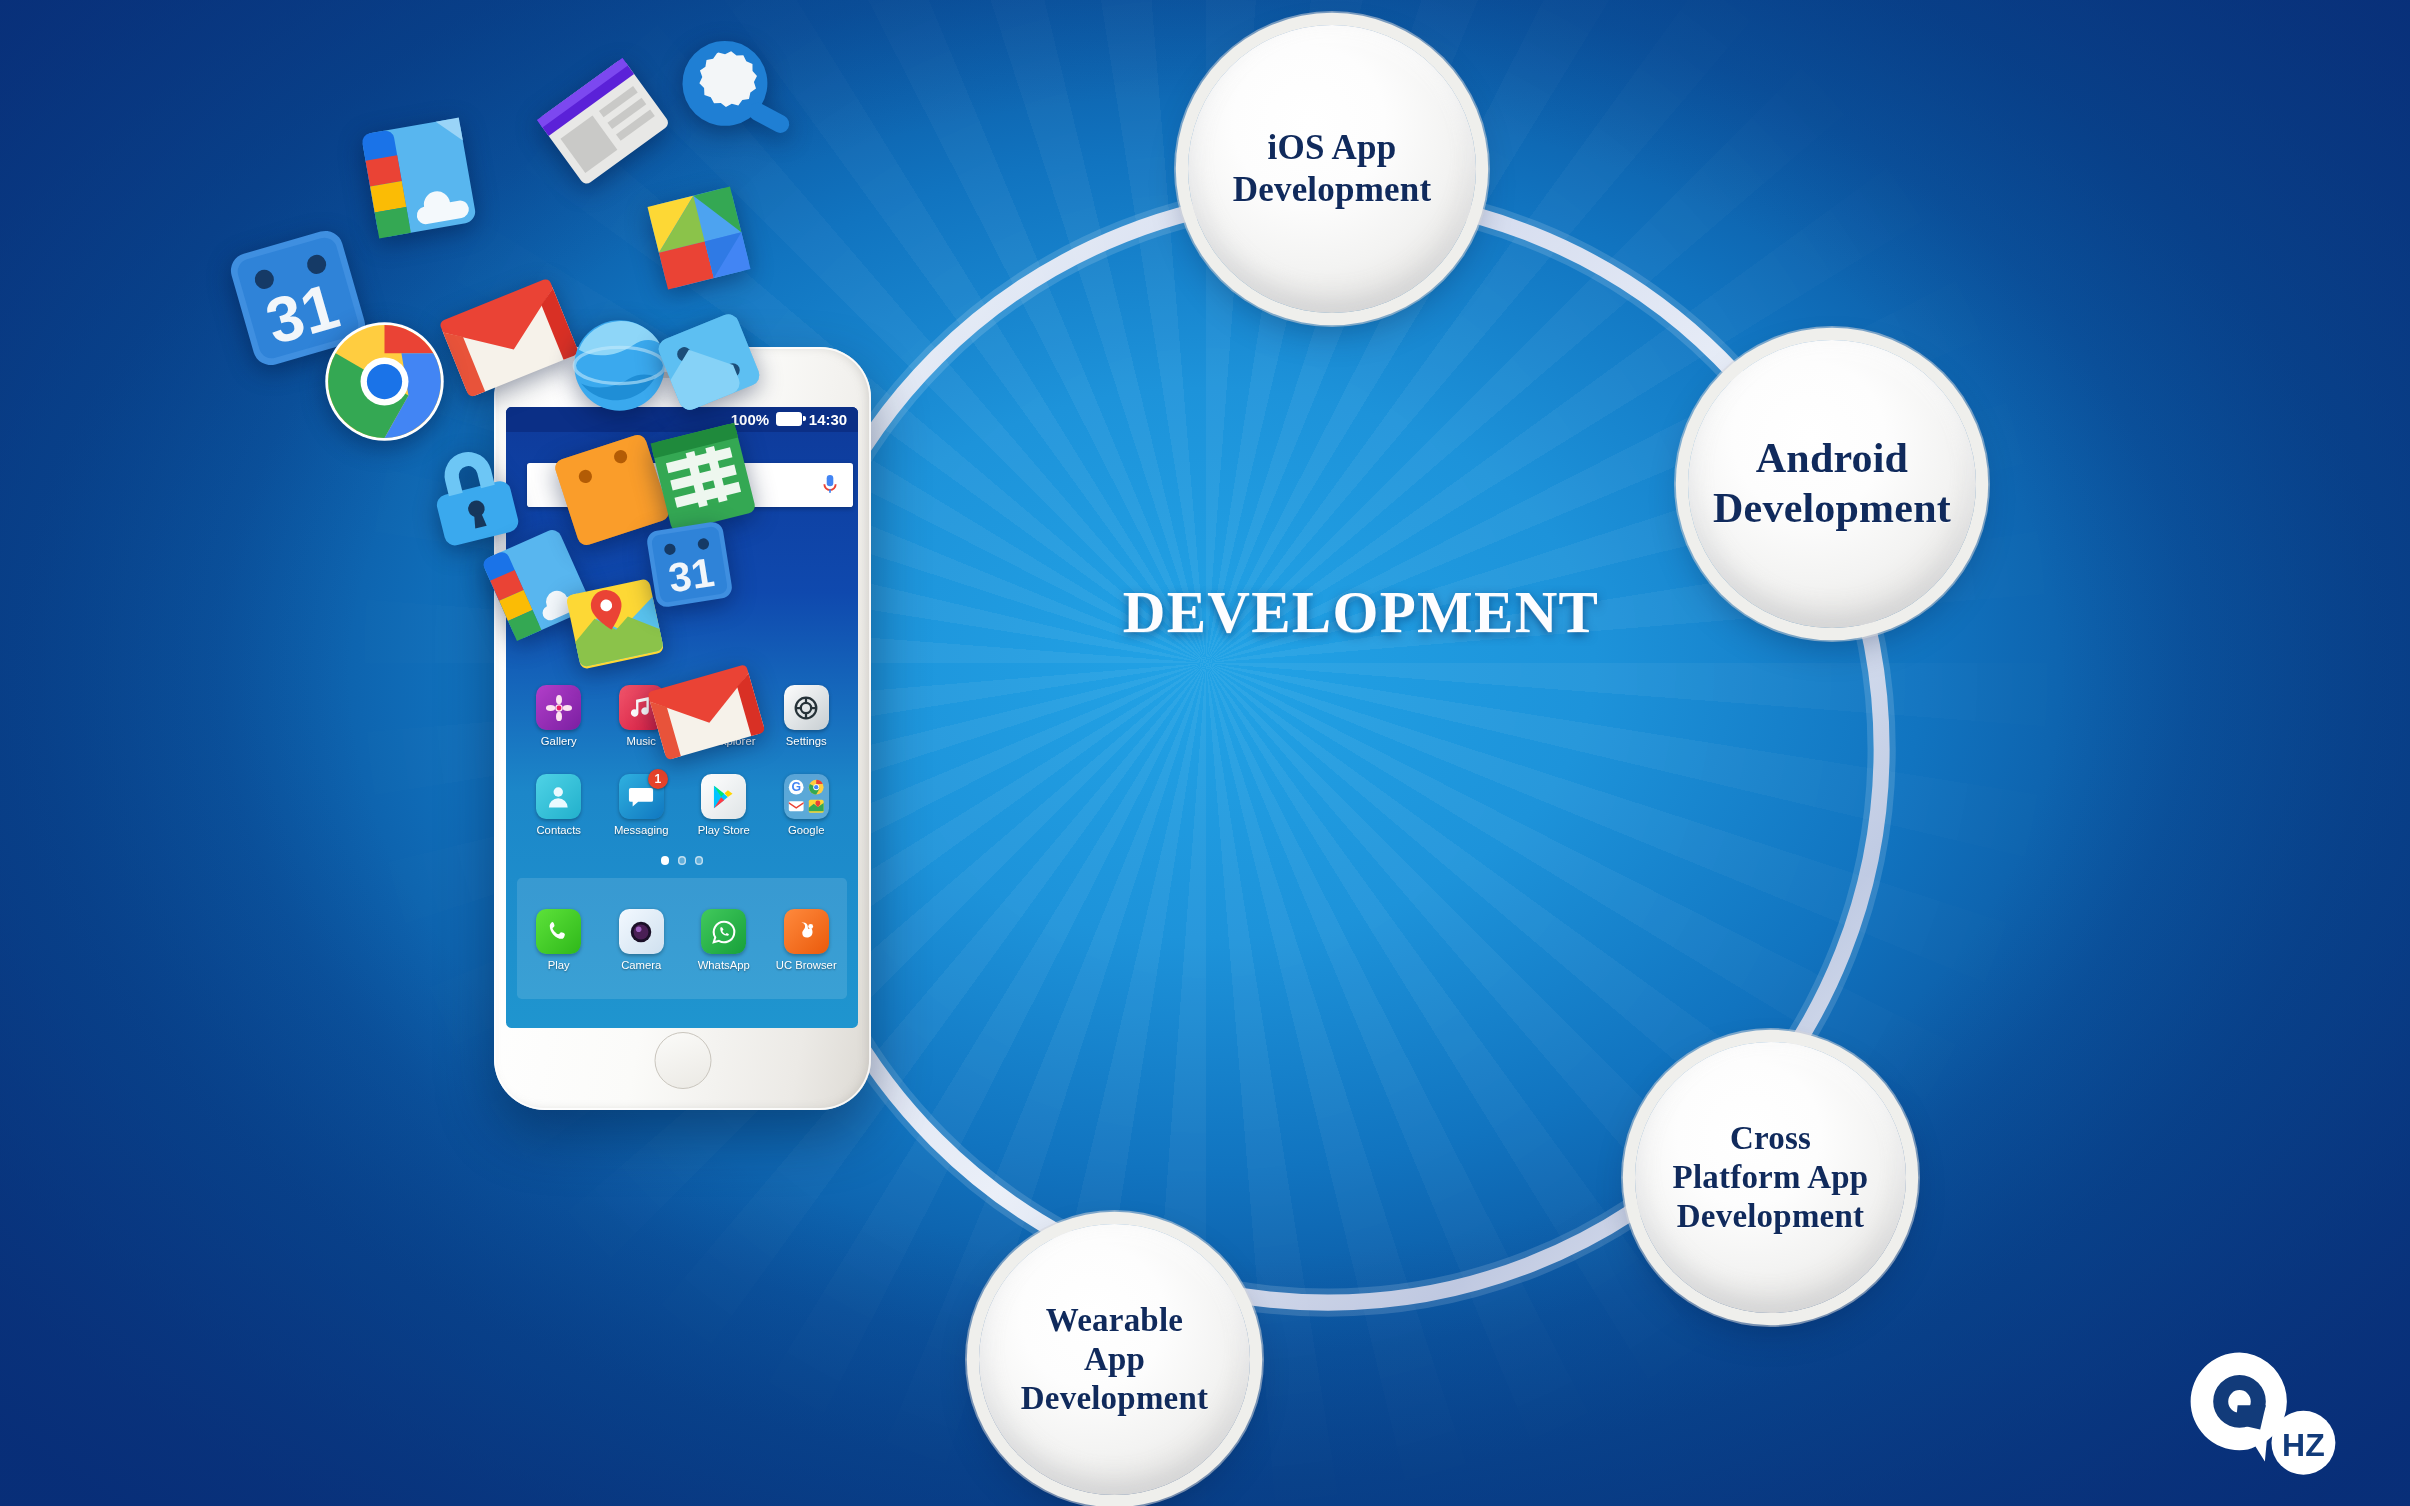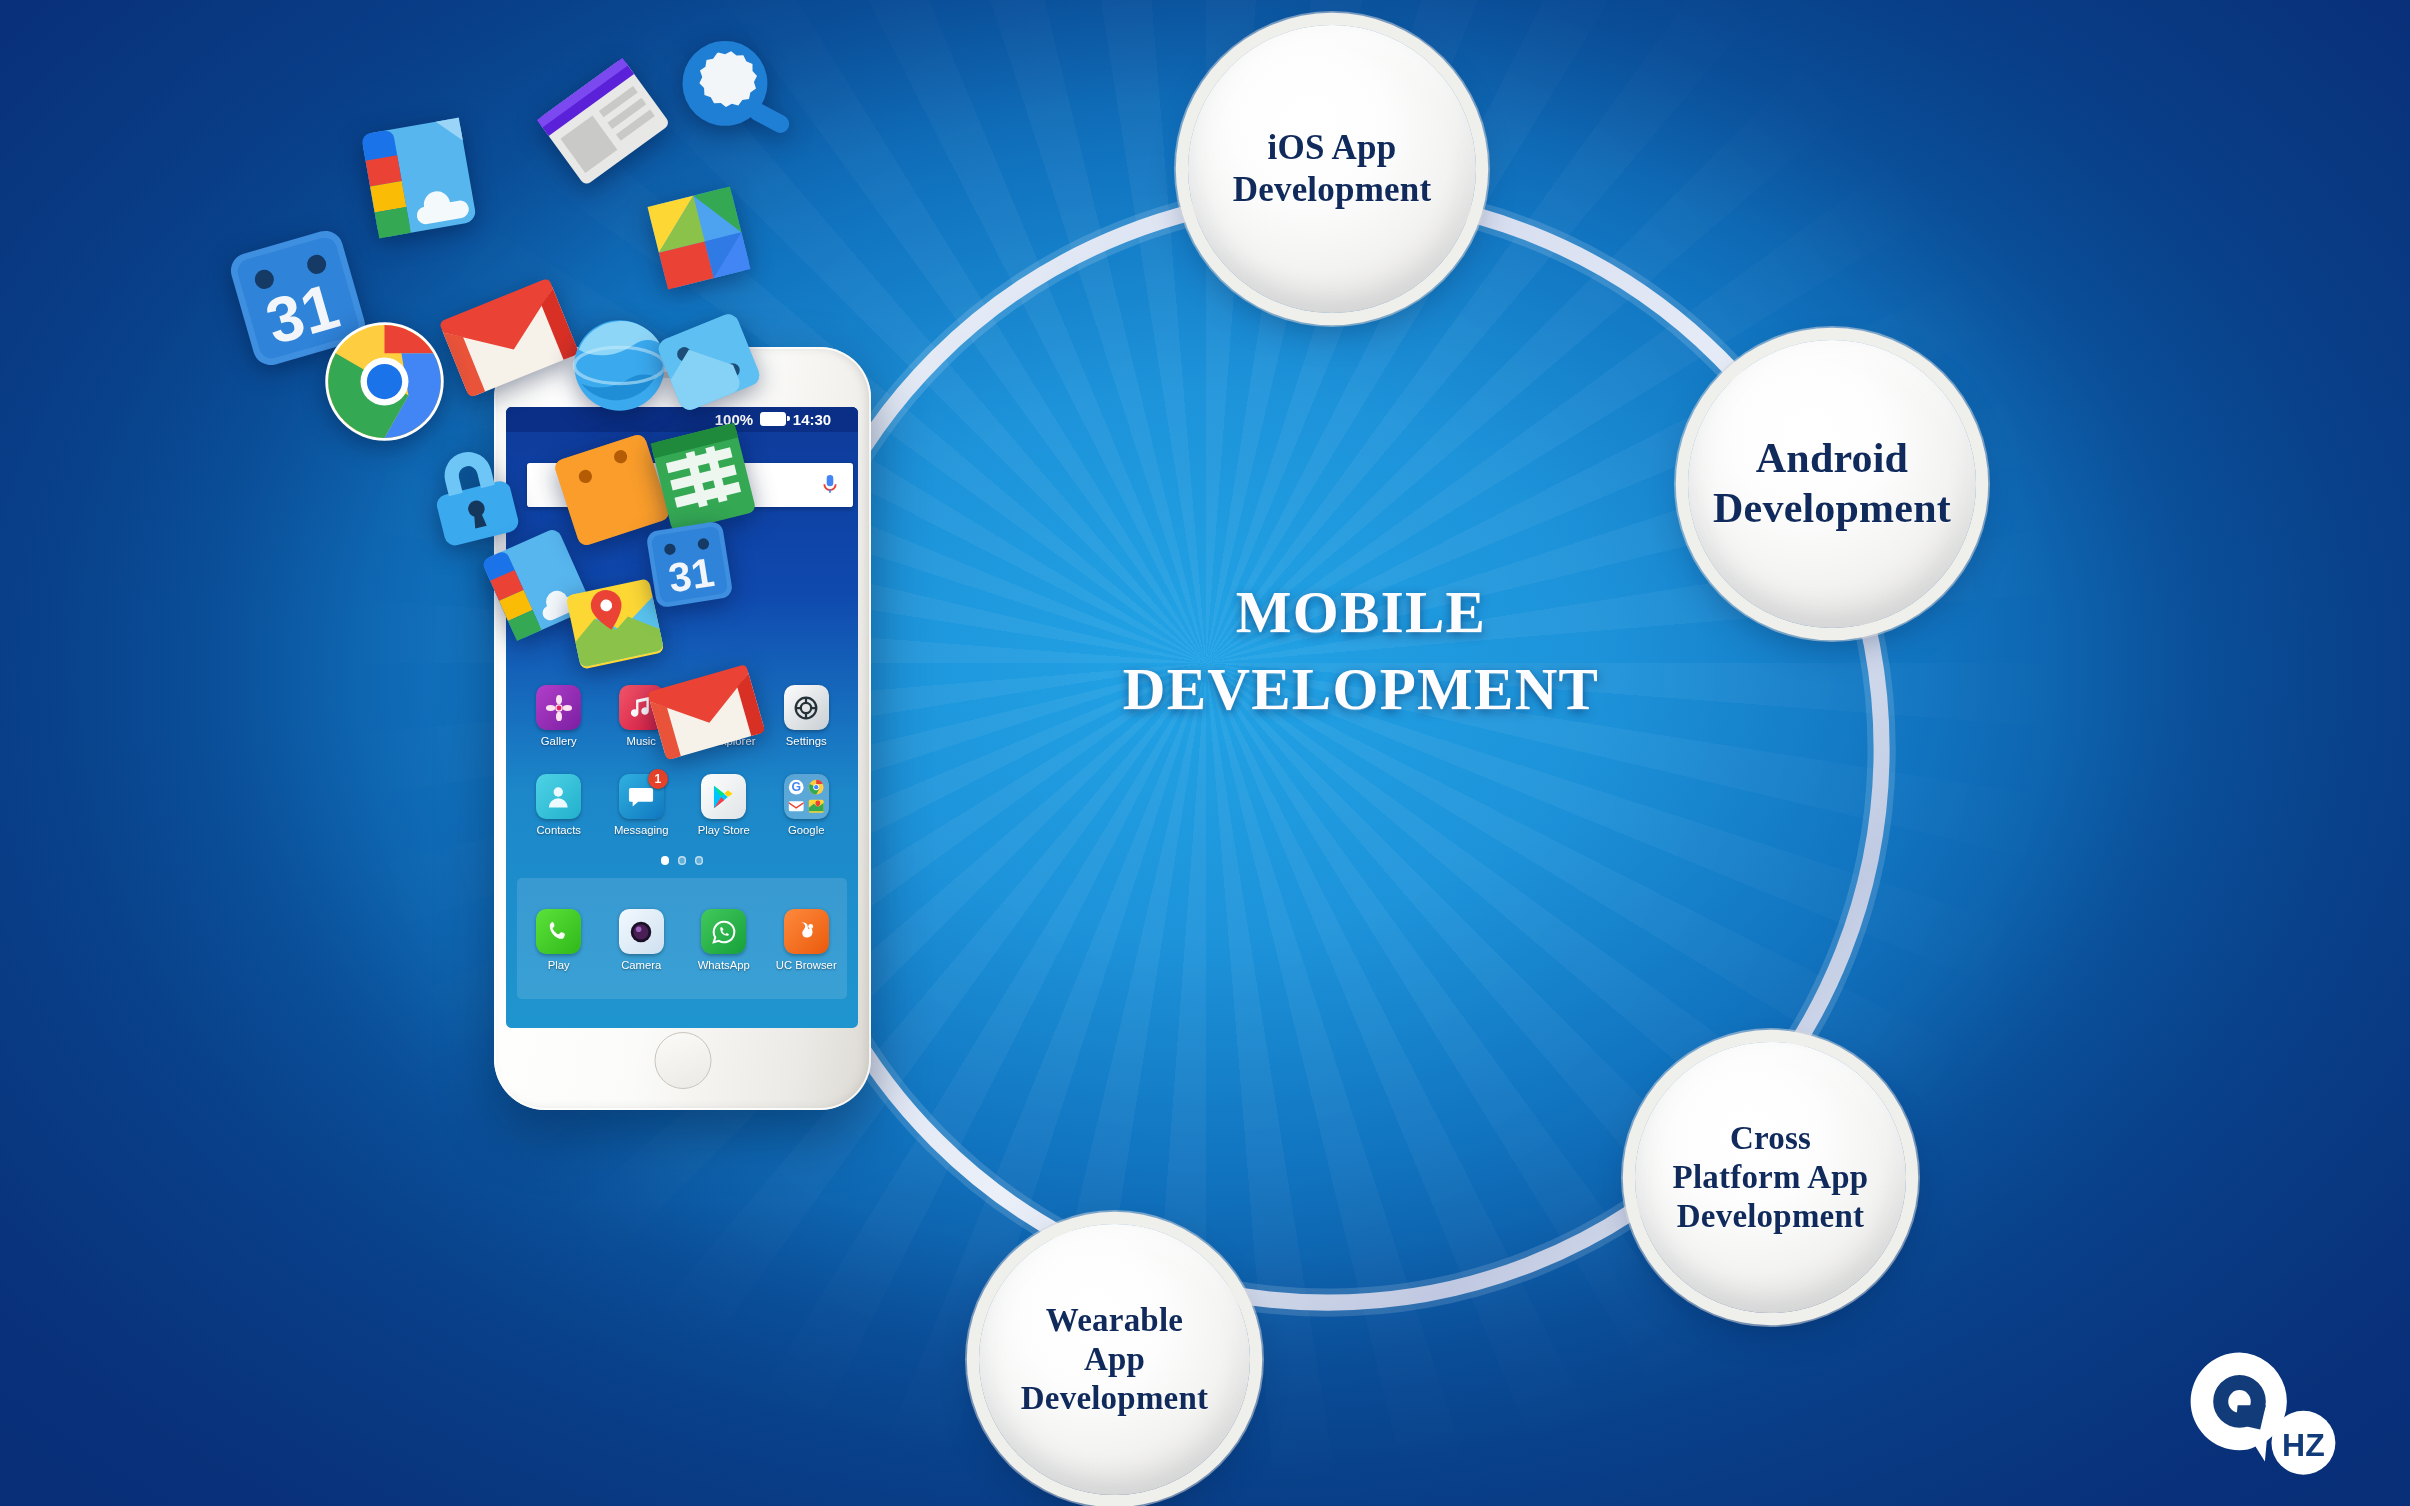"100%" #statusbar { padding: 0 27px -> 0 11px }
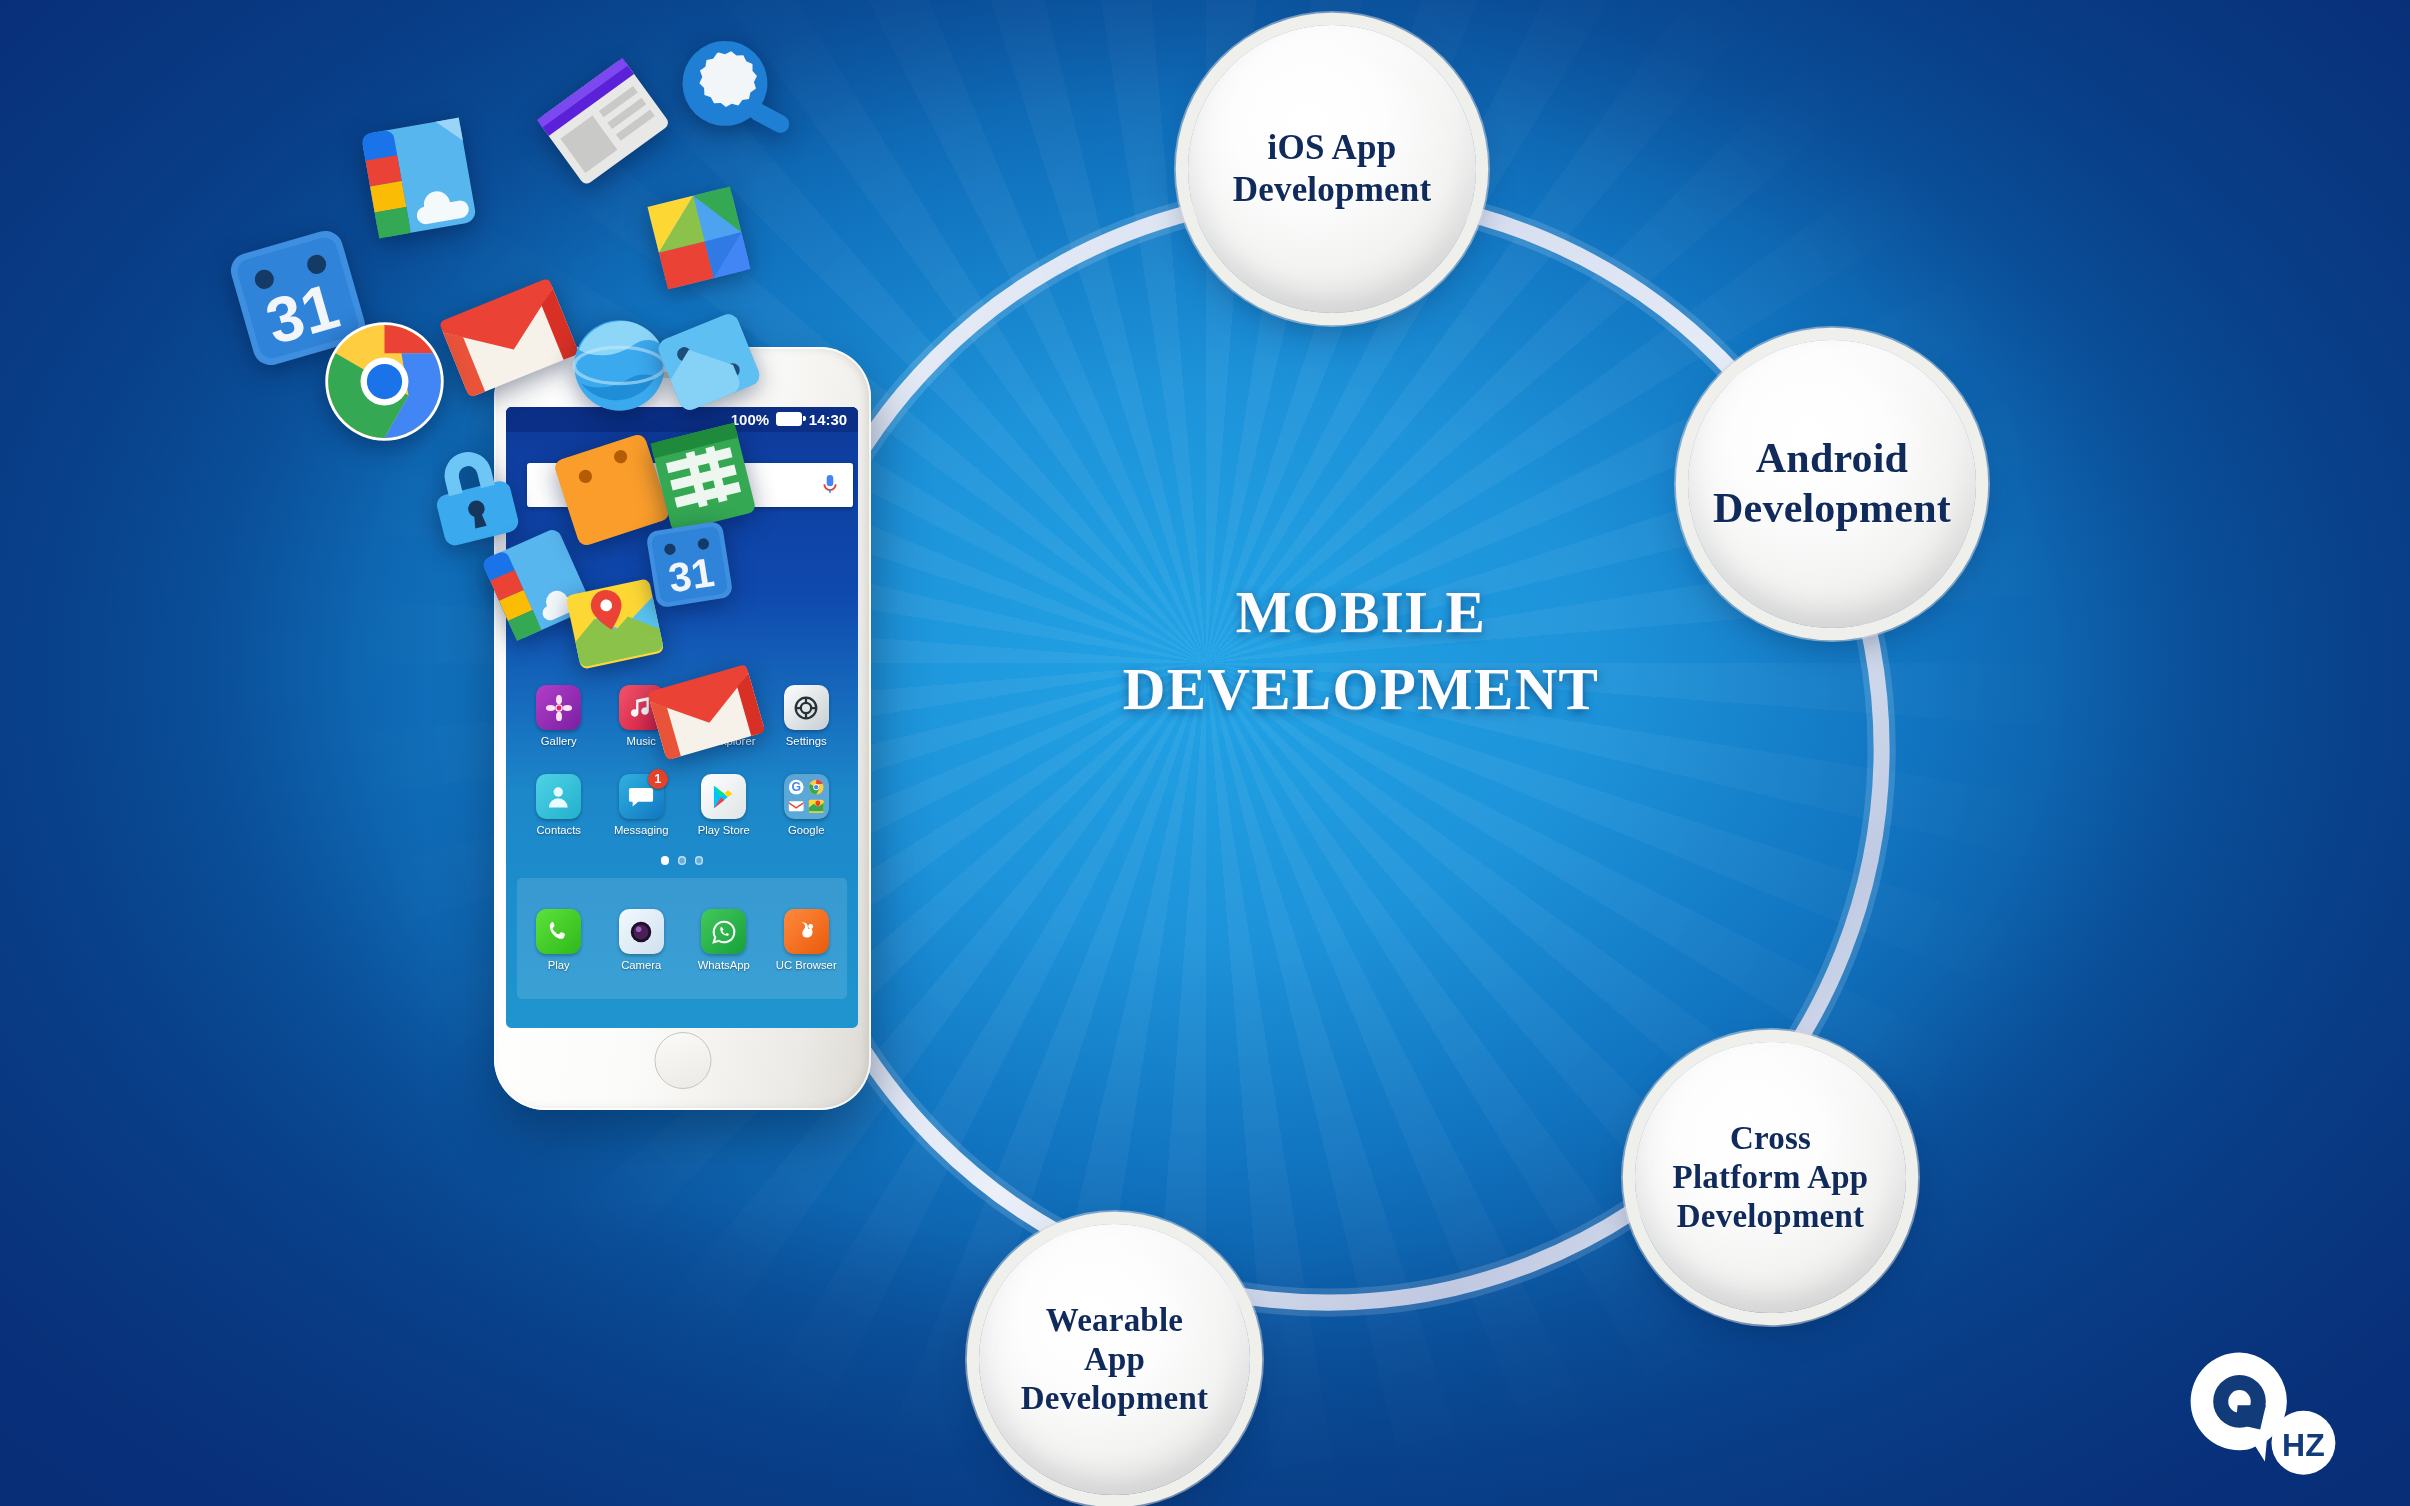"MOBILE" span.ln { html: <span>MOBILE</span> -> none }
